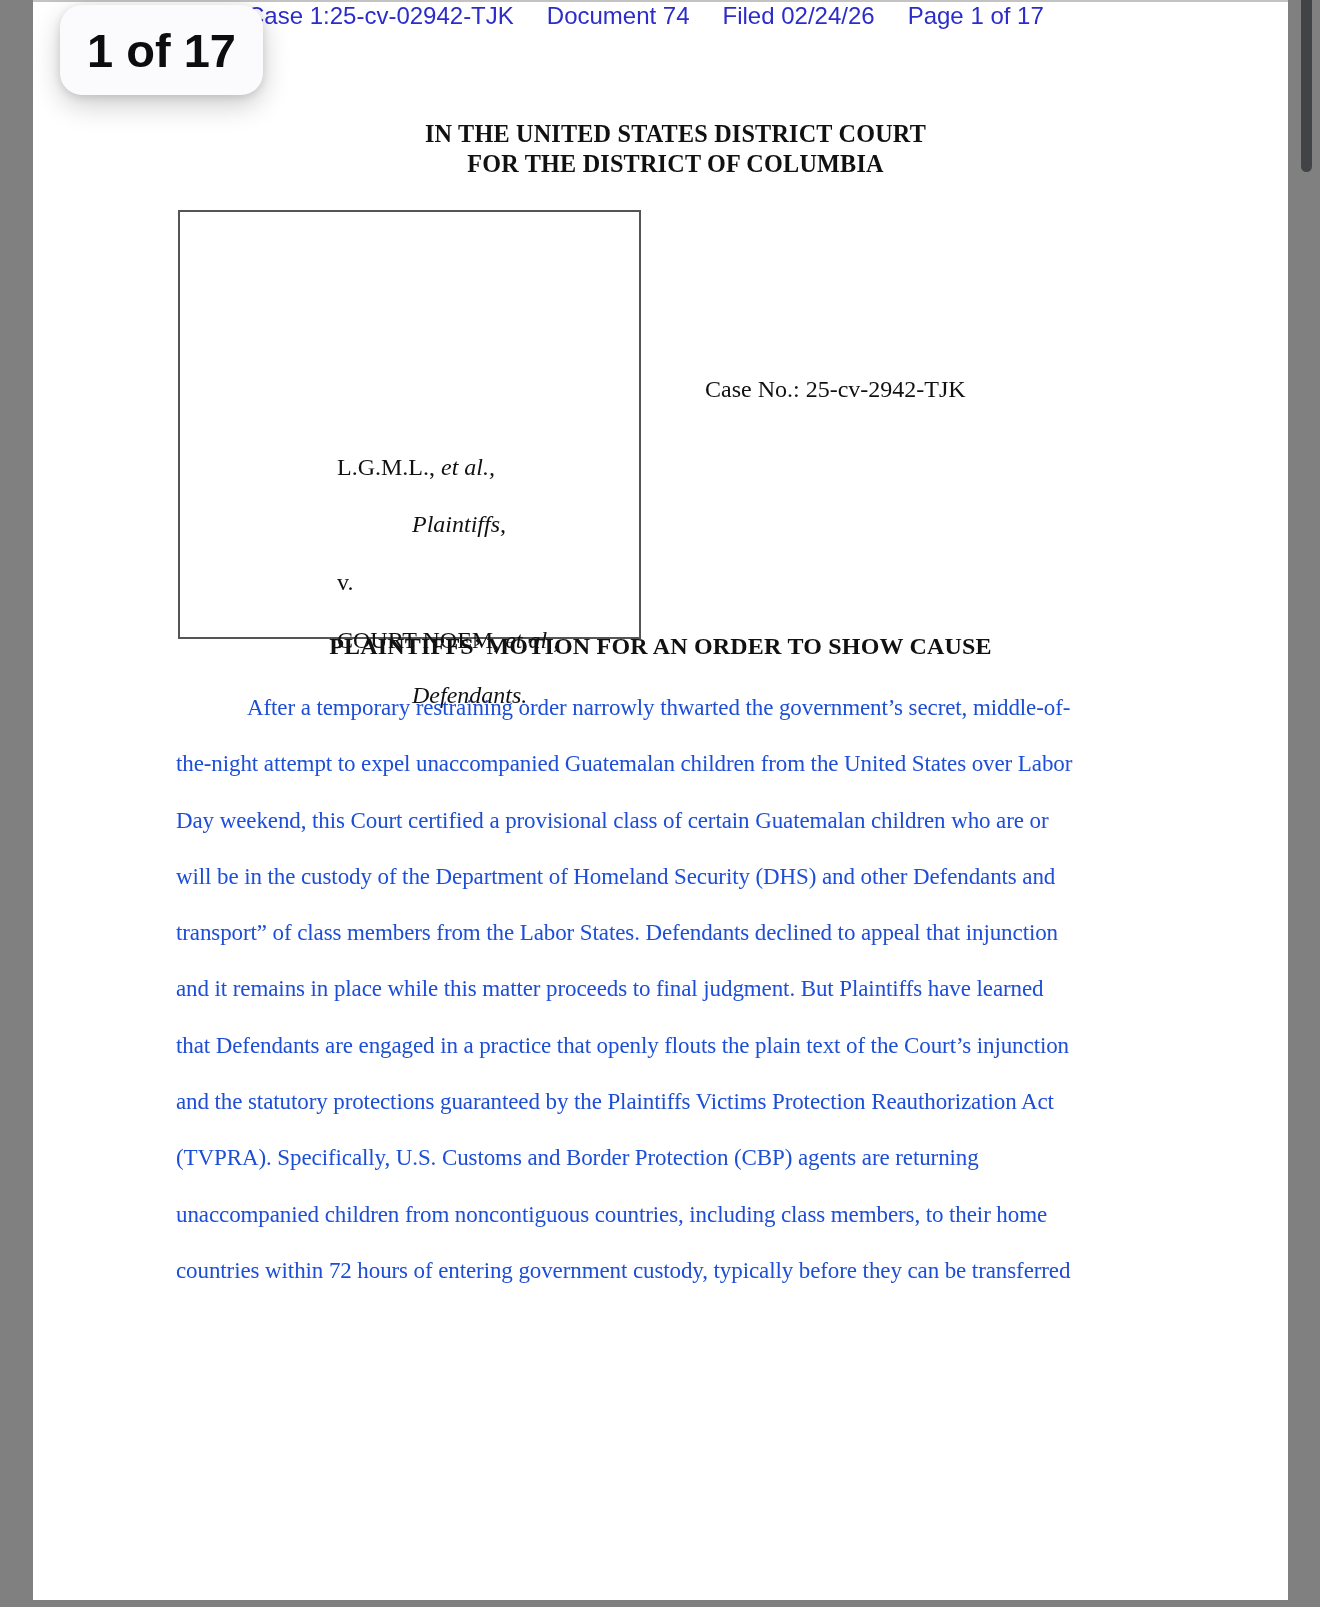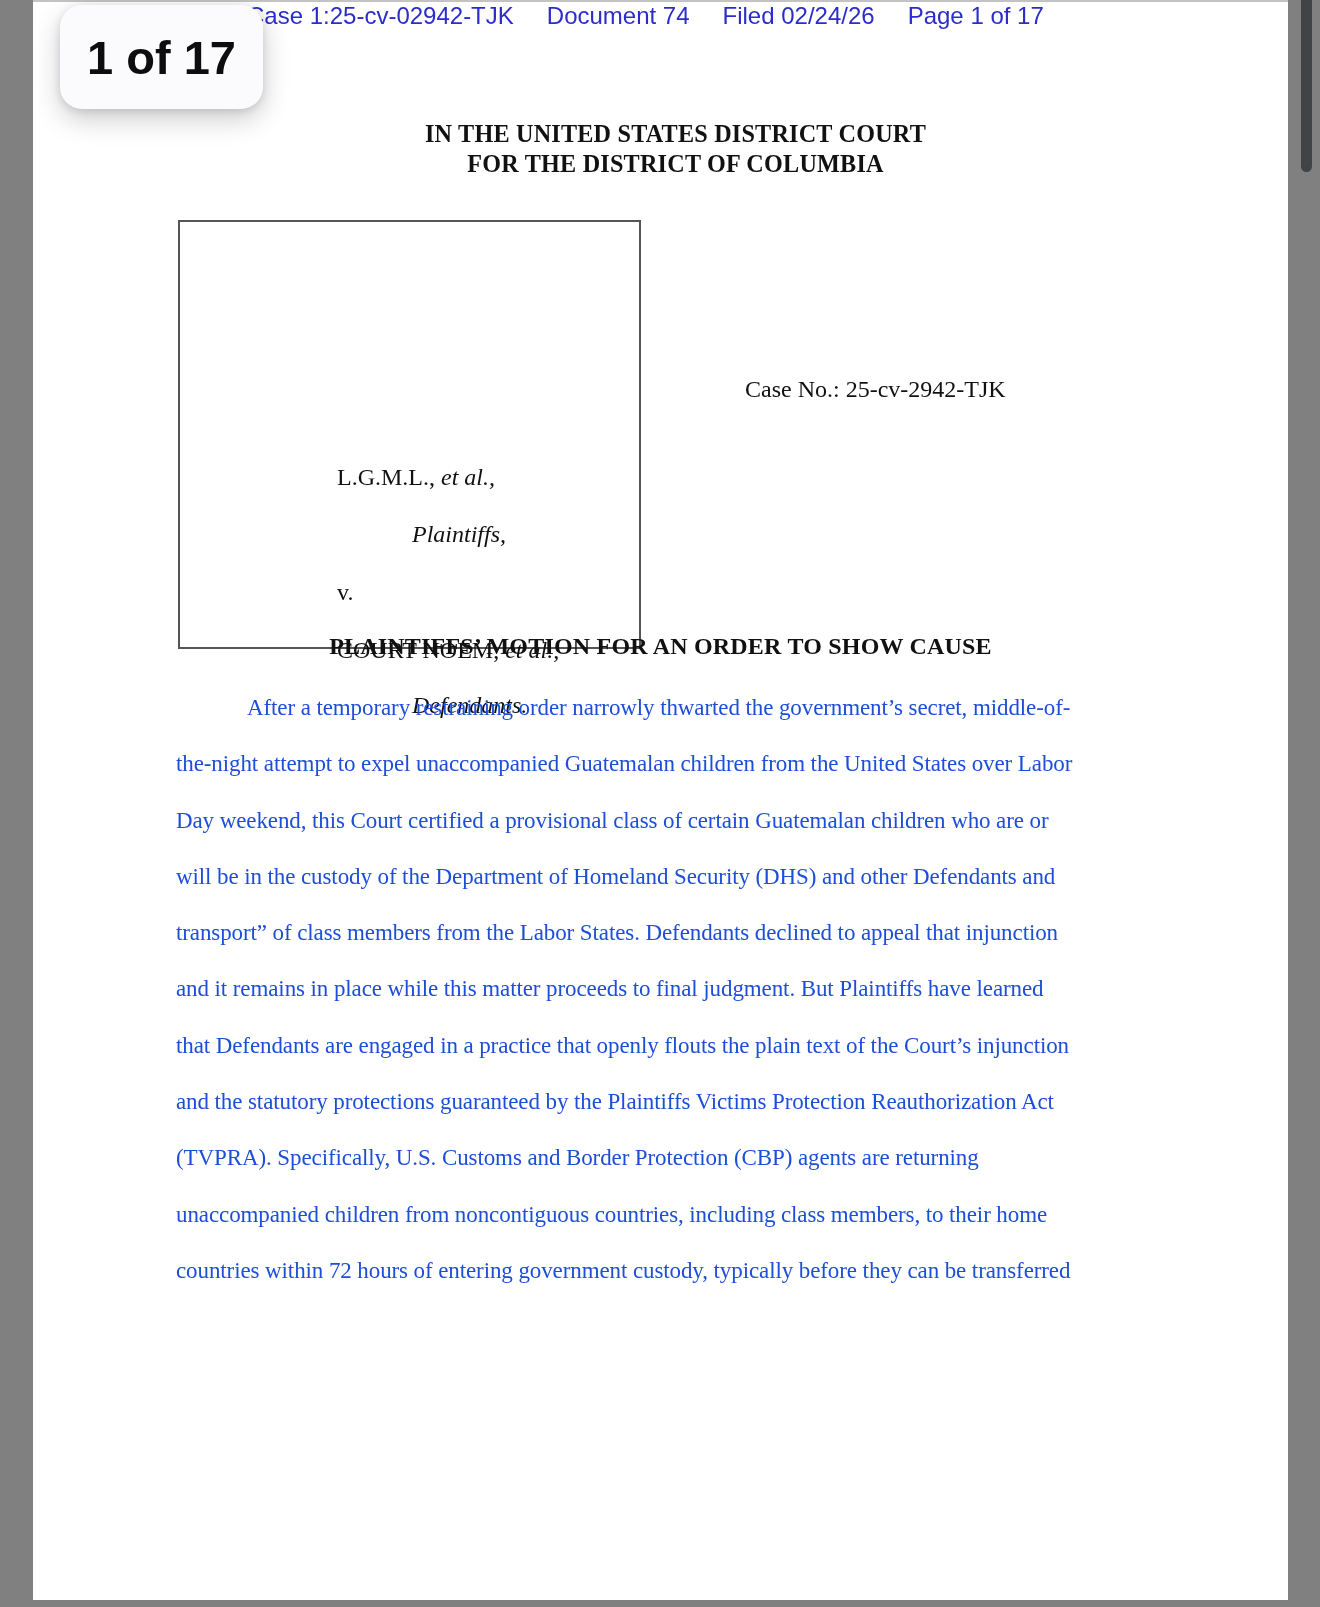"1 of 17" .page-pill { height: 104px -> 90px }
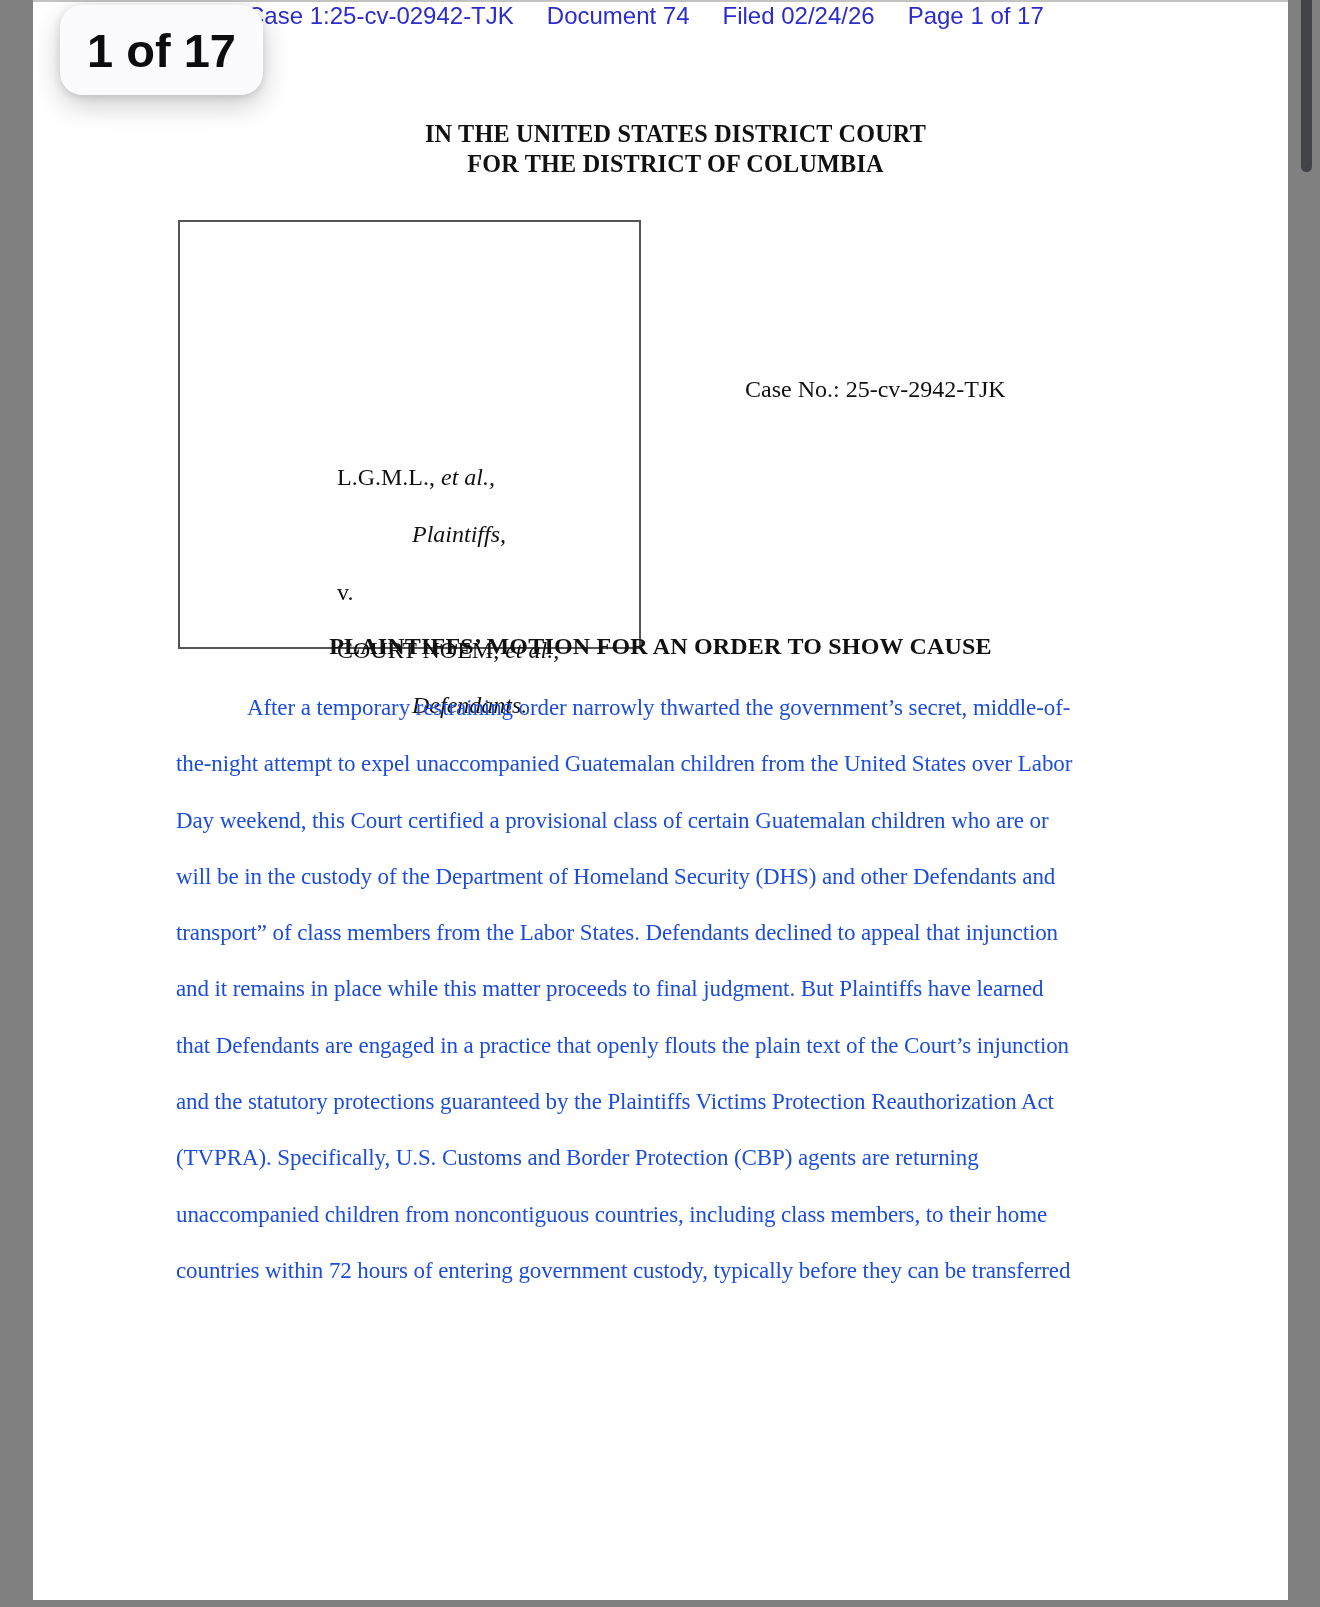"Case No.: 25-cv-2942-TJK" .case-number { margin-left: 40px -> none }
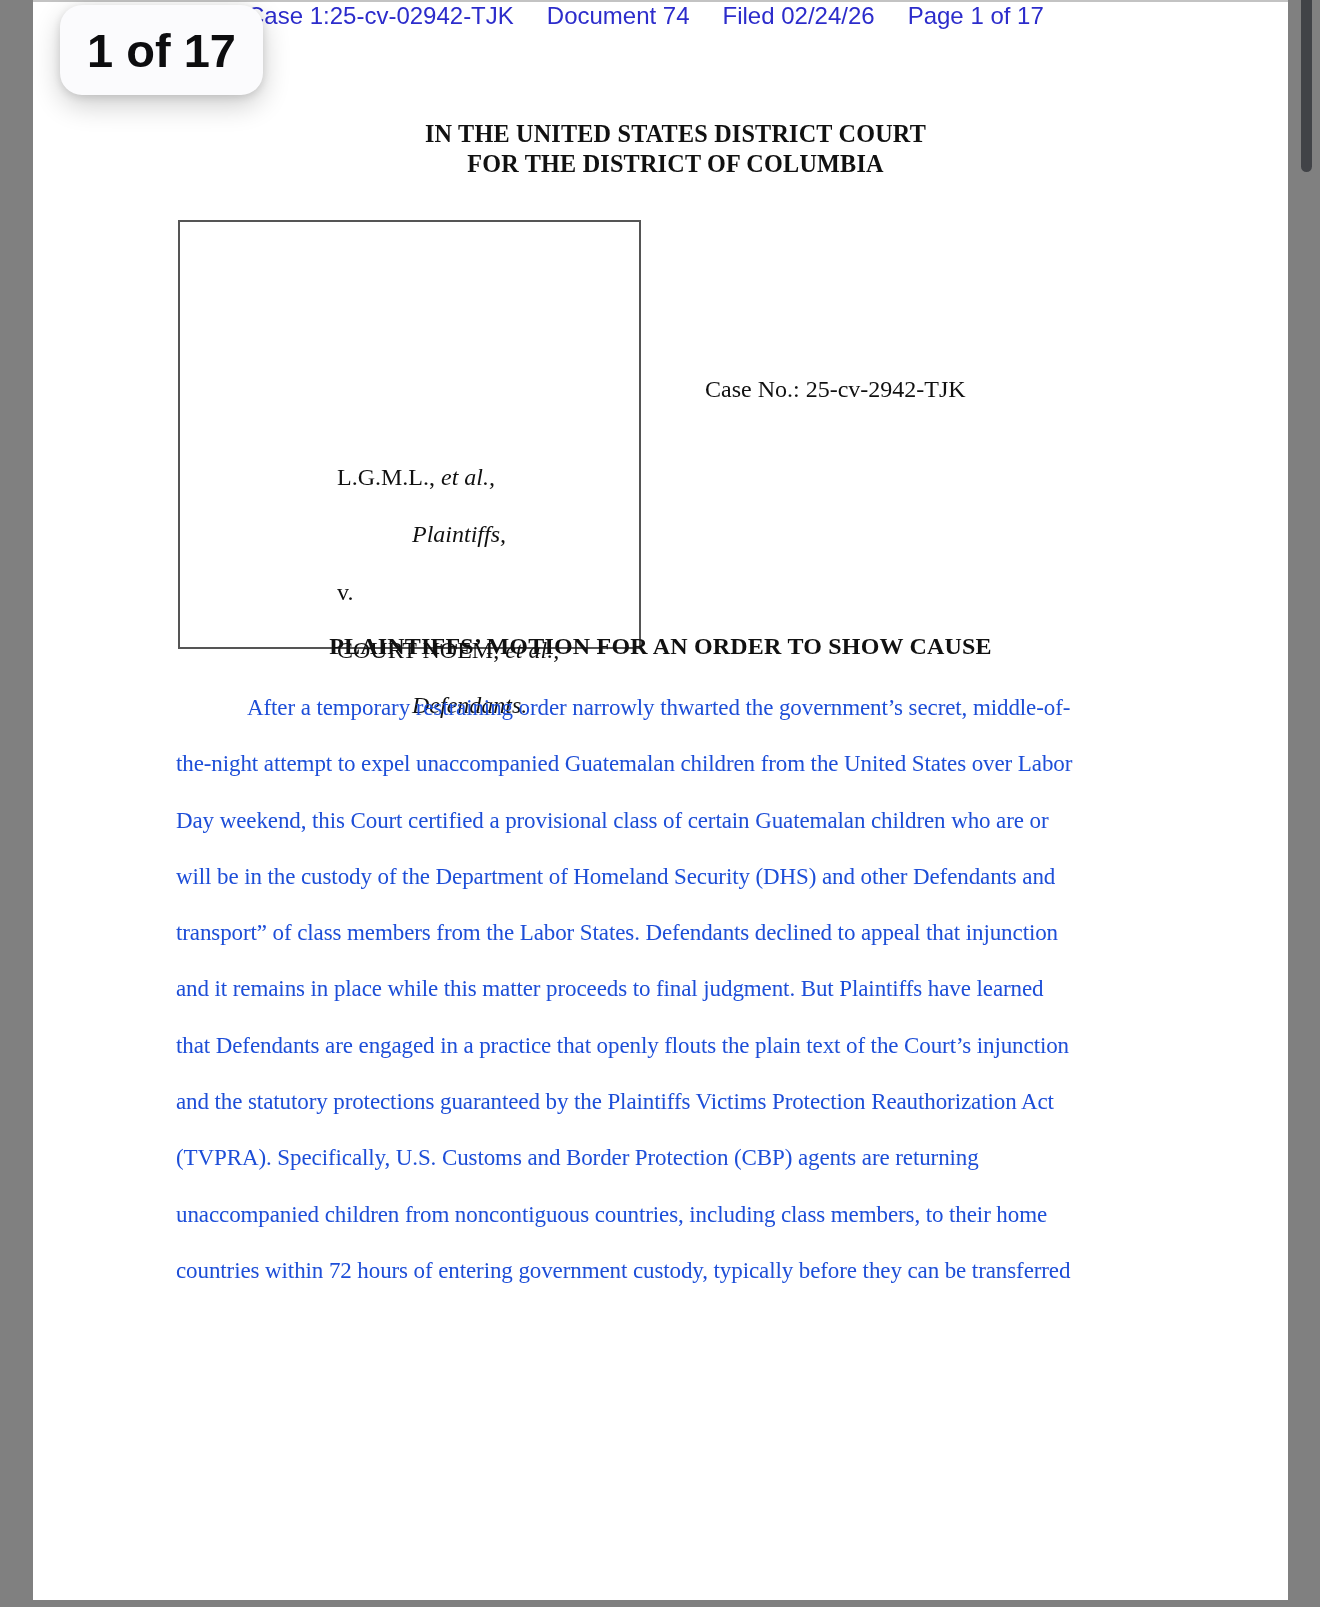"L.G.M.L., et al.," .caption-box { top: 220px -> 210px }
